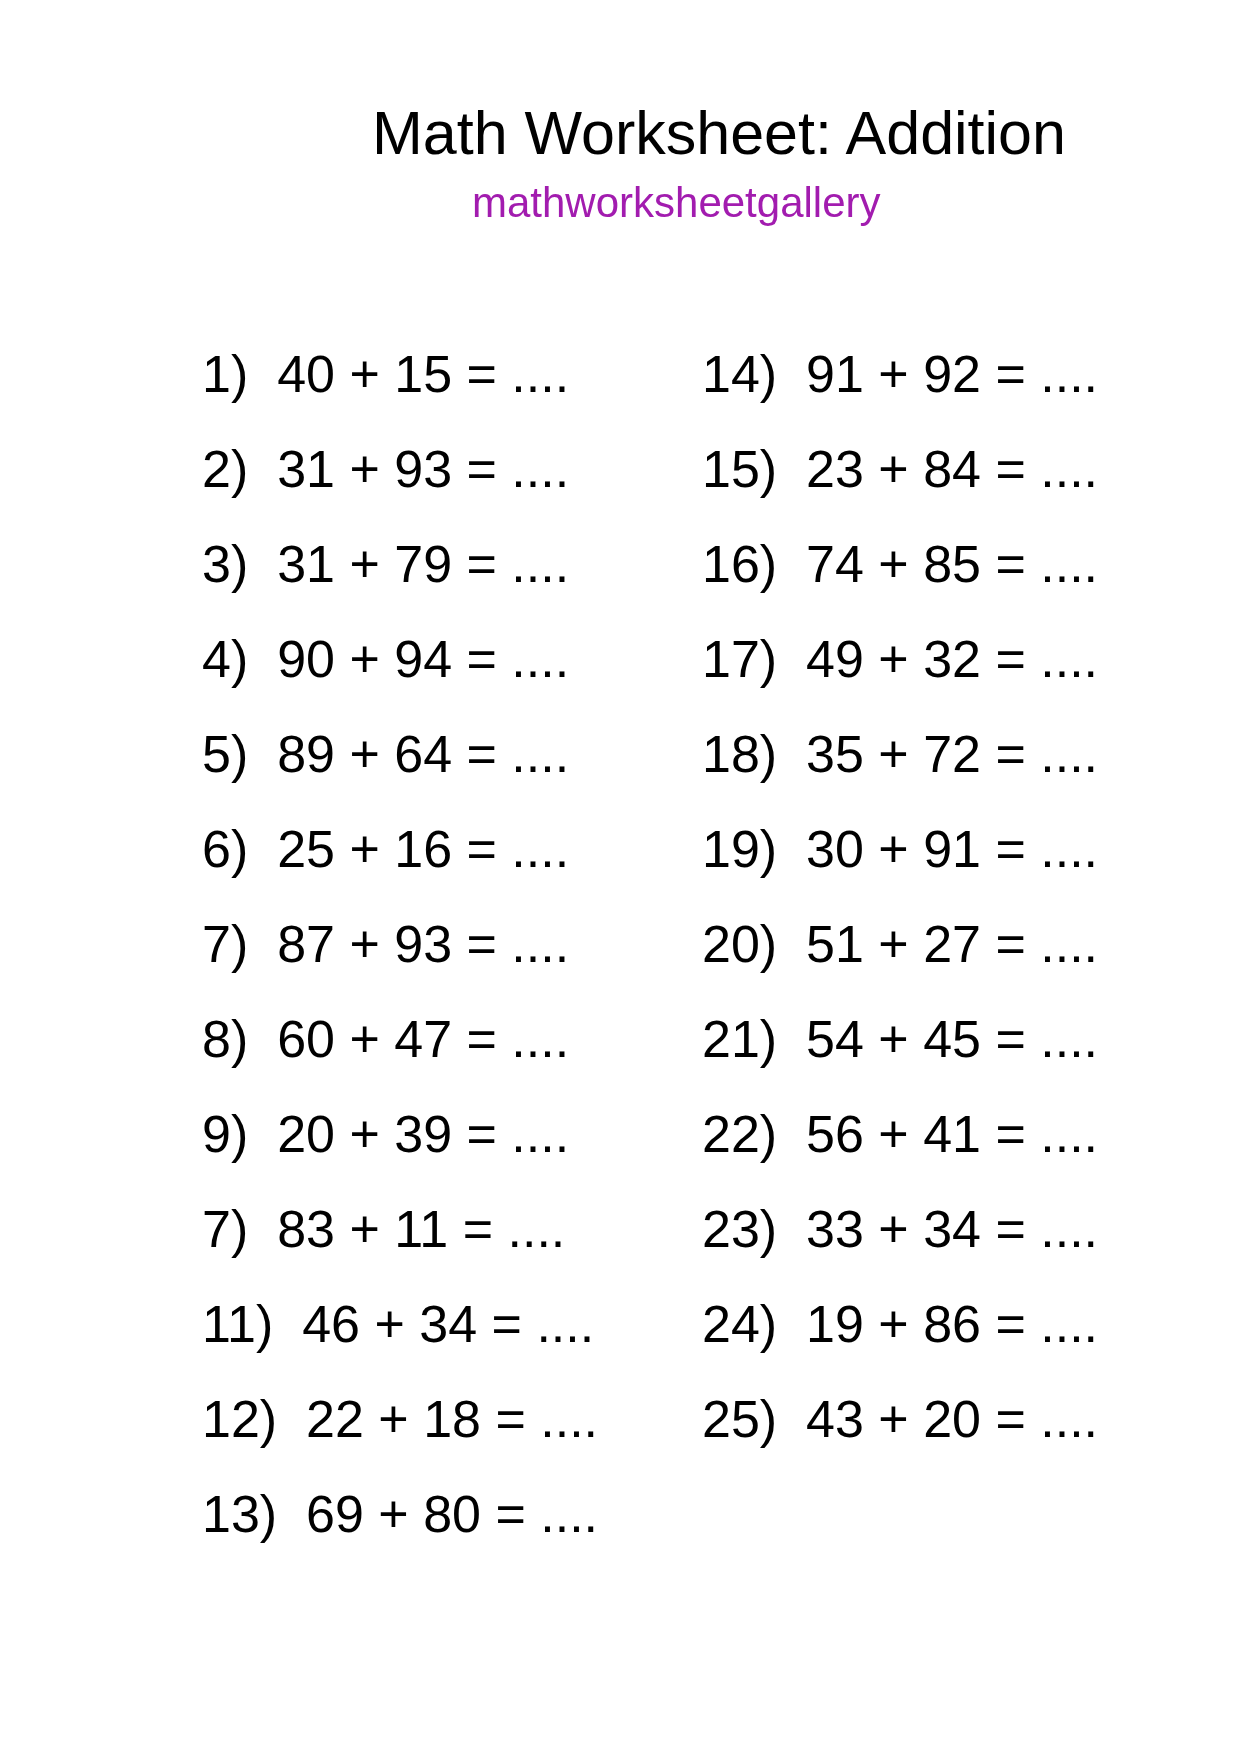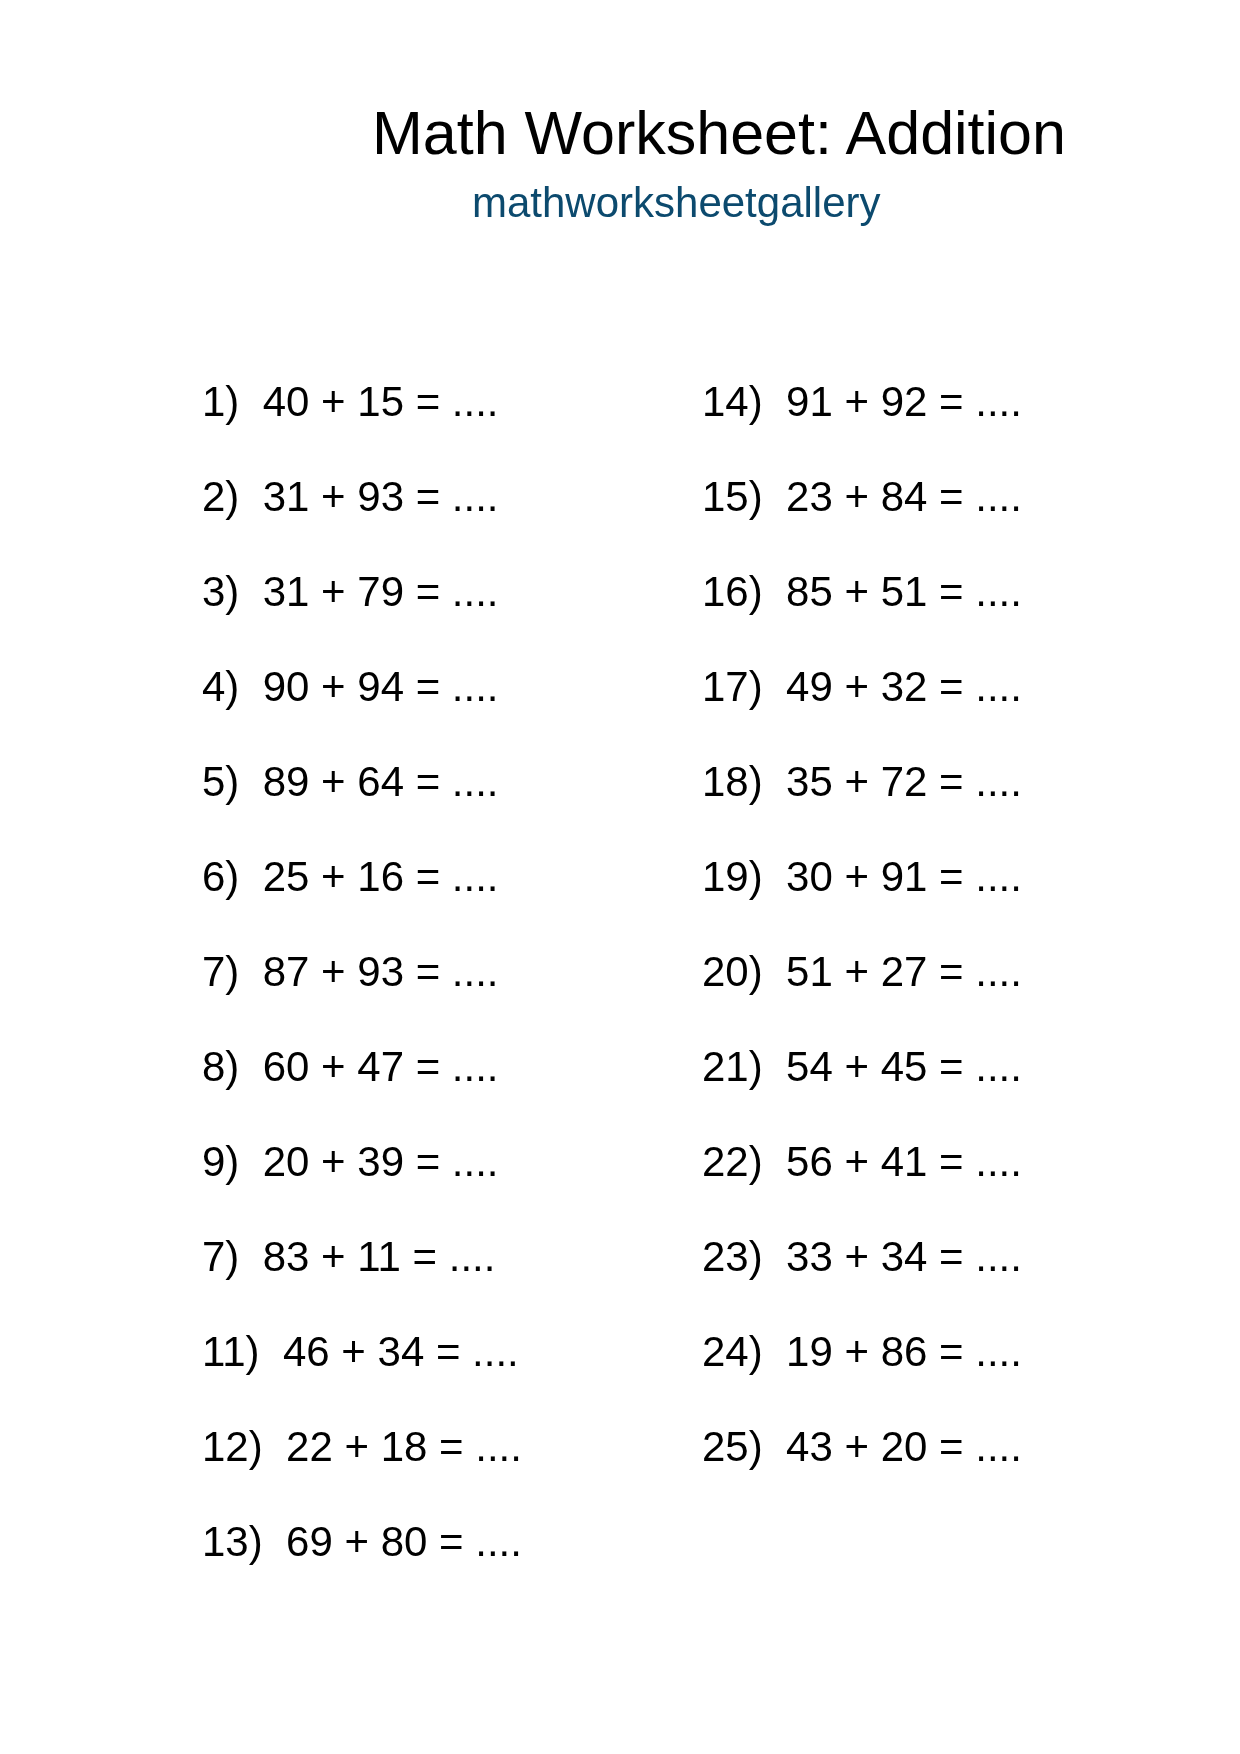"mathworksheetgallery" .subtitle { color: #0c4a6e -> #a21caf }
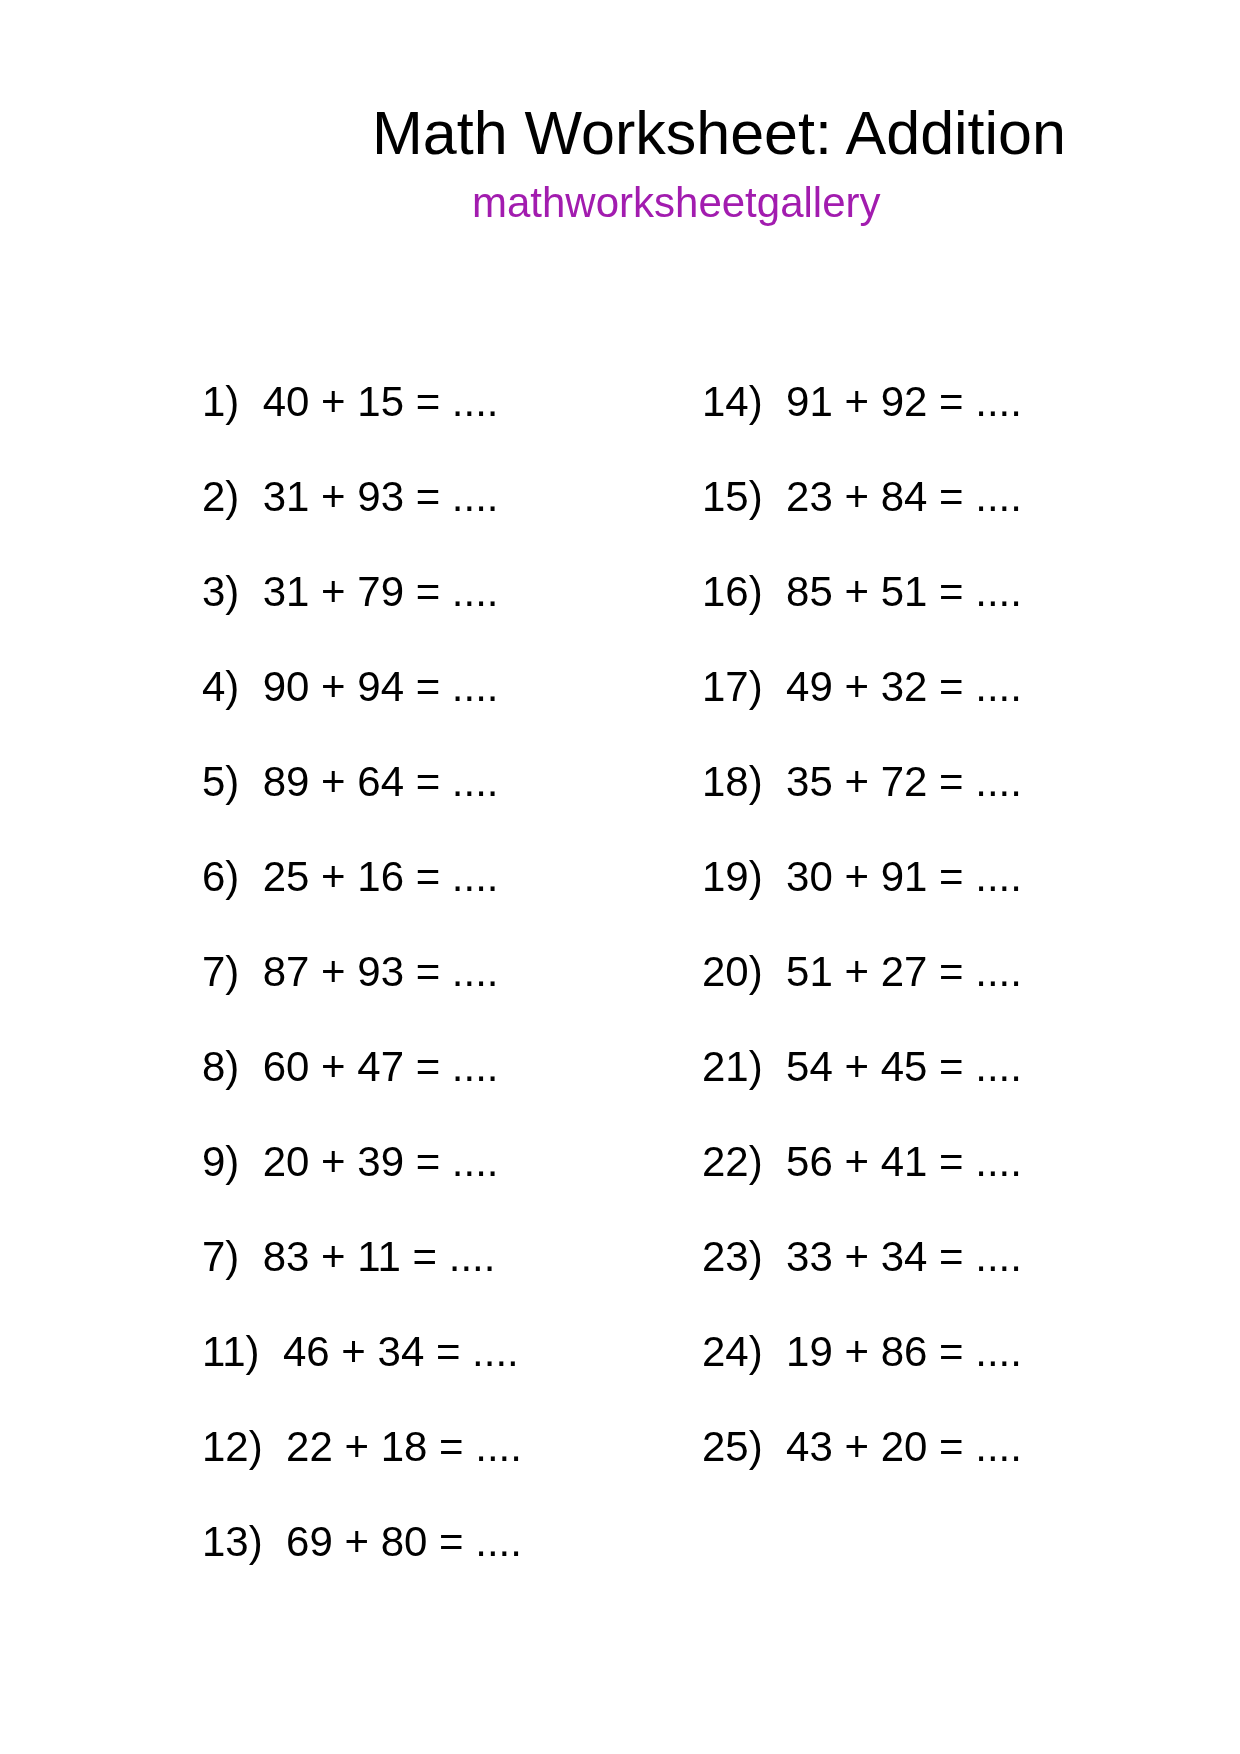"1) 40 + 15 =" .problem { font-size: 42px -> 52px; margin-top: 28px -> none }
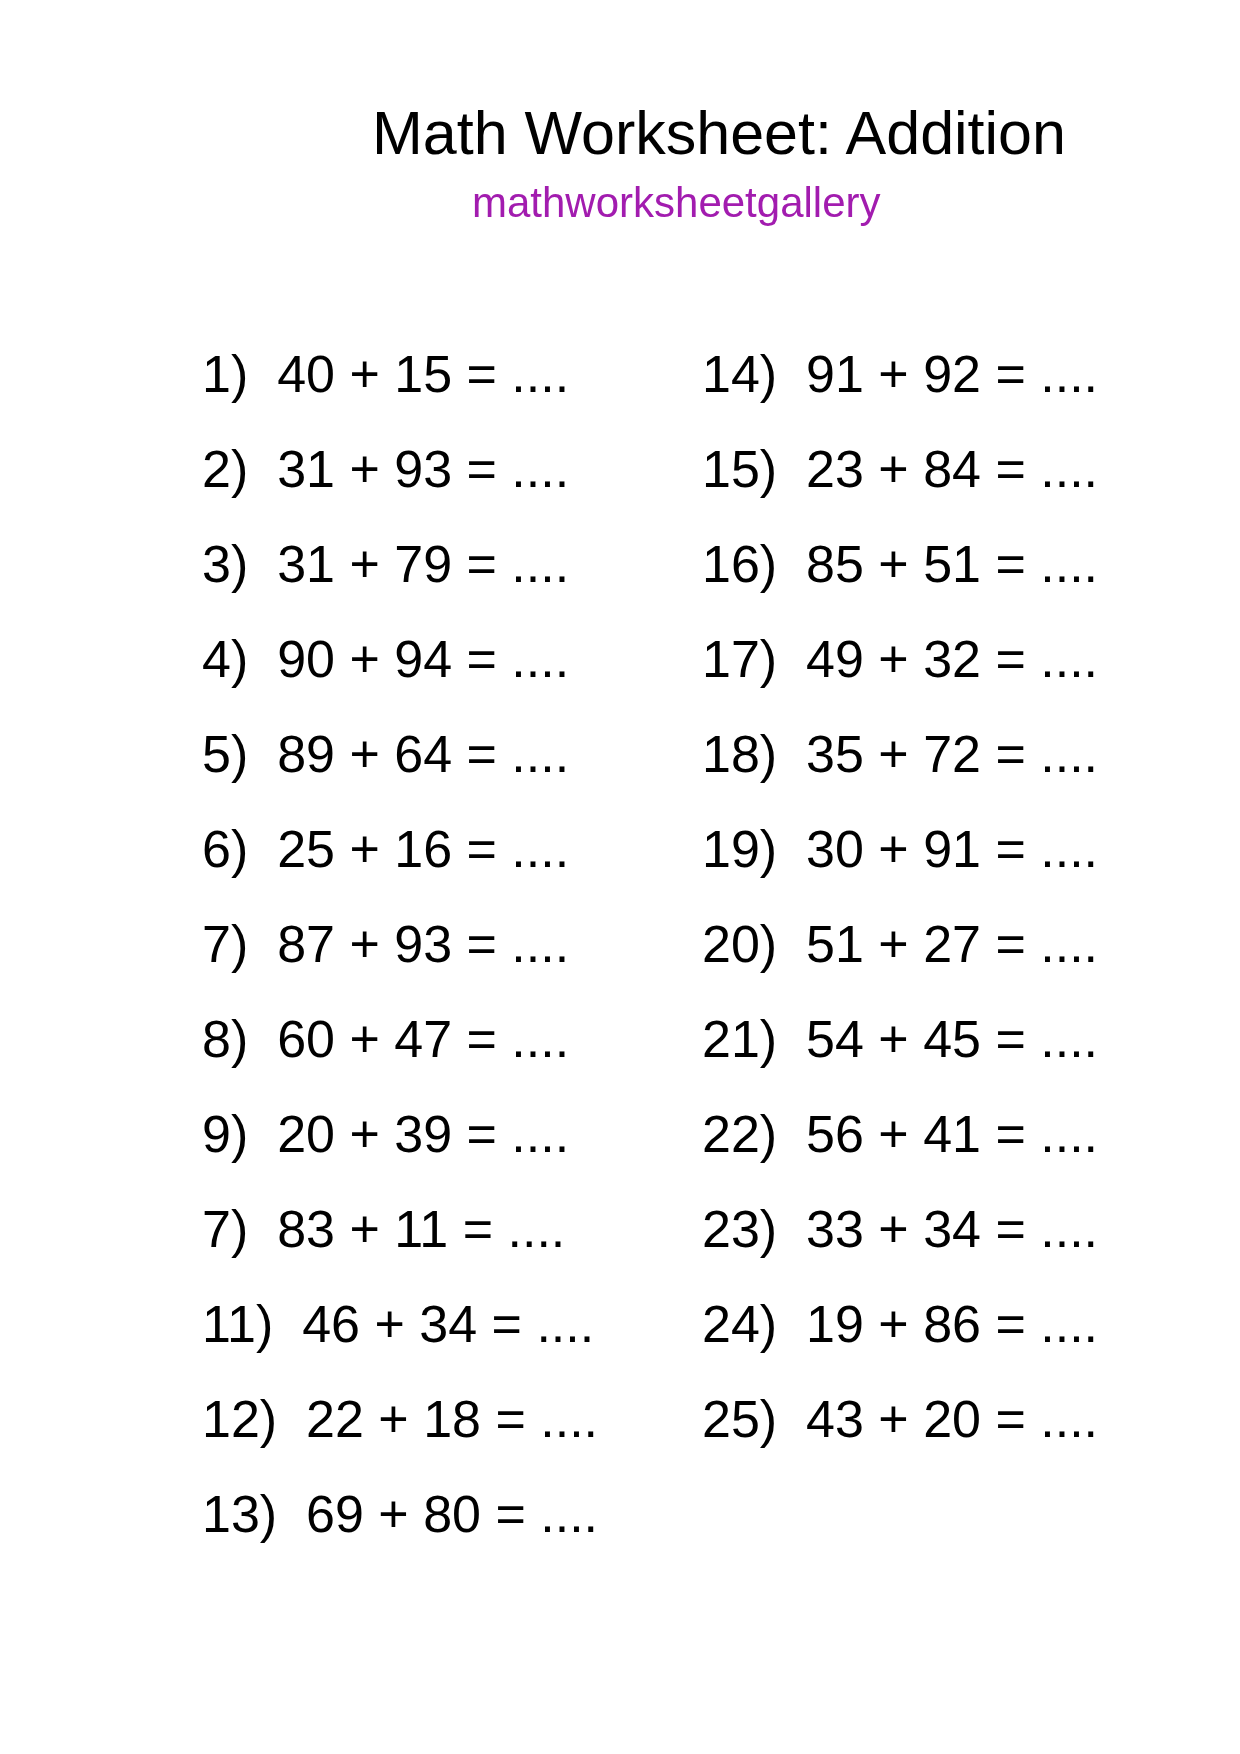"85 + 51 = ...." span.expr { text: 85 + 51 -> 74 + 85 }
